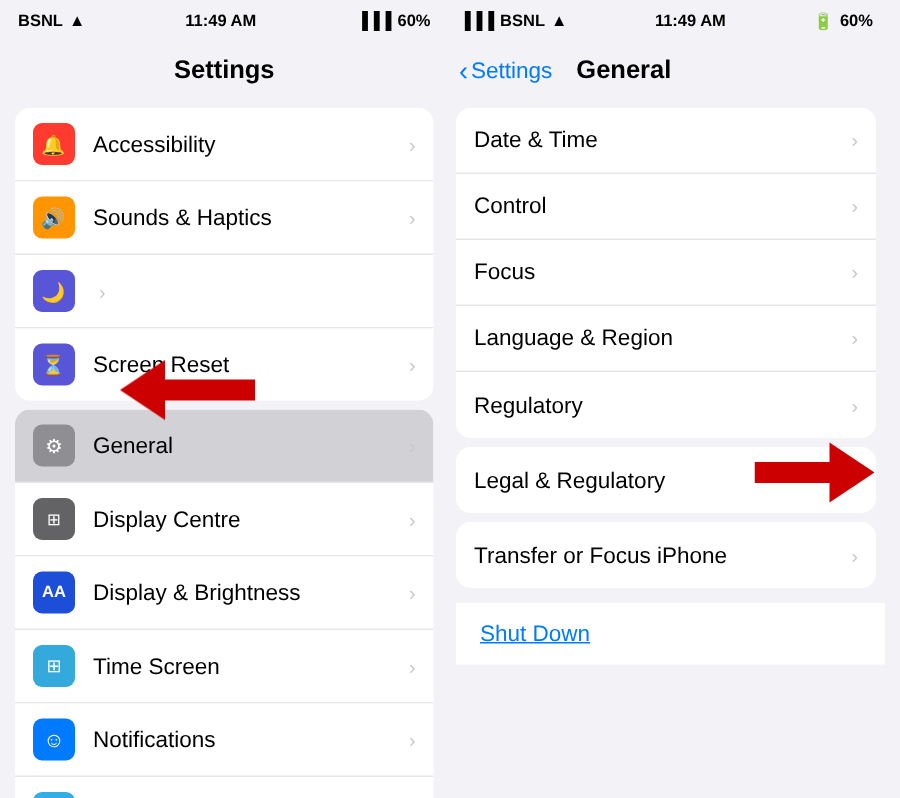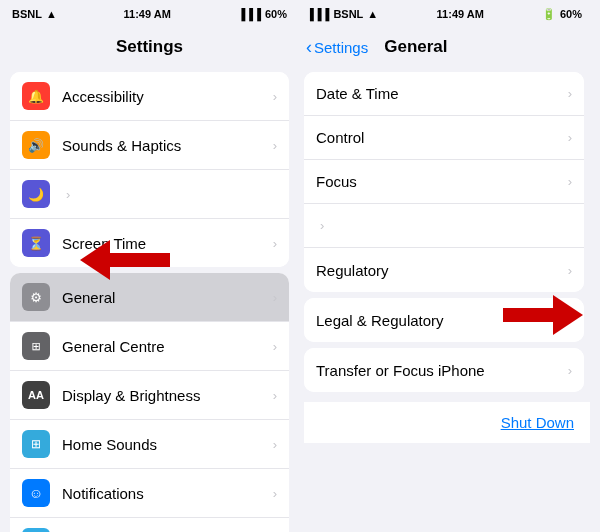"Language & Region" span.setting-label { html: none -> <span>Language &amp; Region</span> }
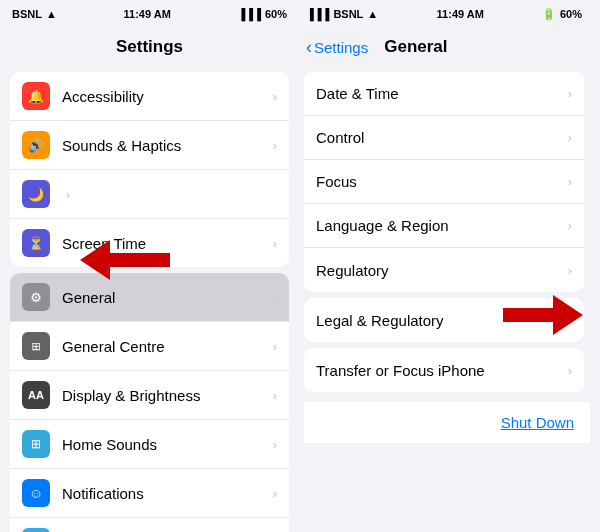"Screen Time" span.setting-label { text: Time -> Reset }
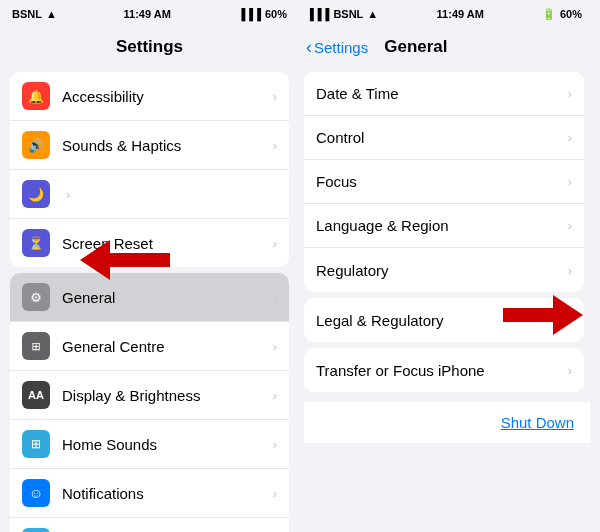"General Centre" span.setting-label { text: General -> Display }
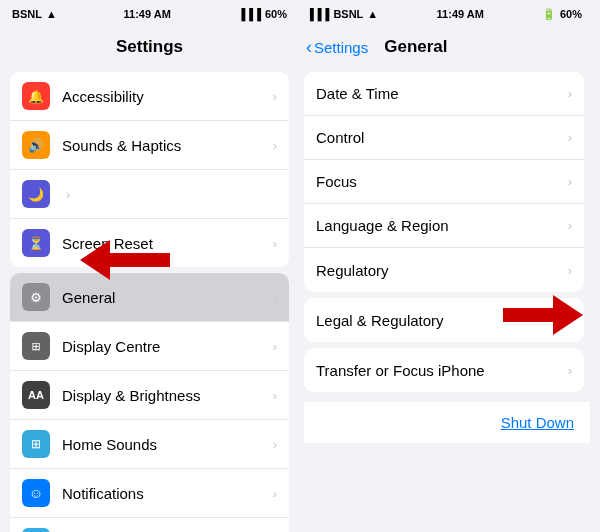"AA" div.setting-icon { background: #404040 -> #1d4ed8 }
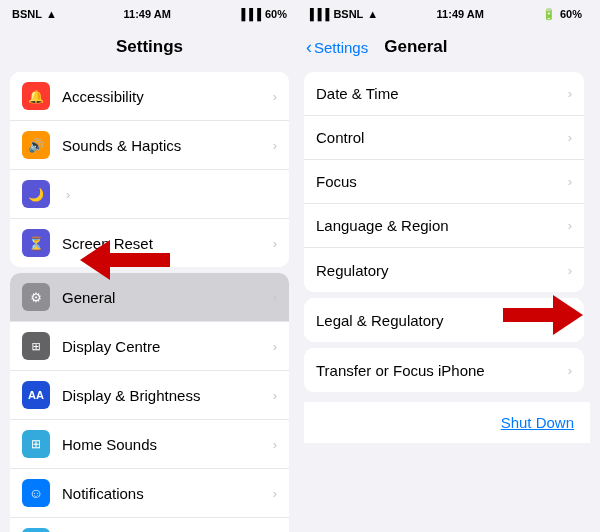"Shut Down" div { text-align: right -> none }
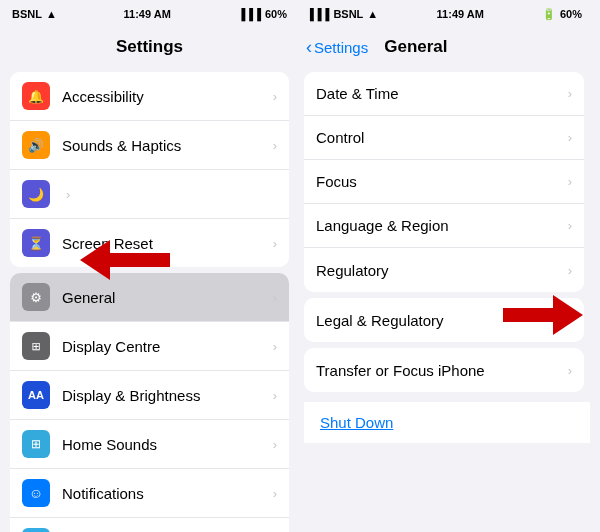"Home Sounds" span.setting-label { text: Home Sounds -> Time Screen }
